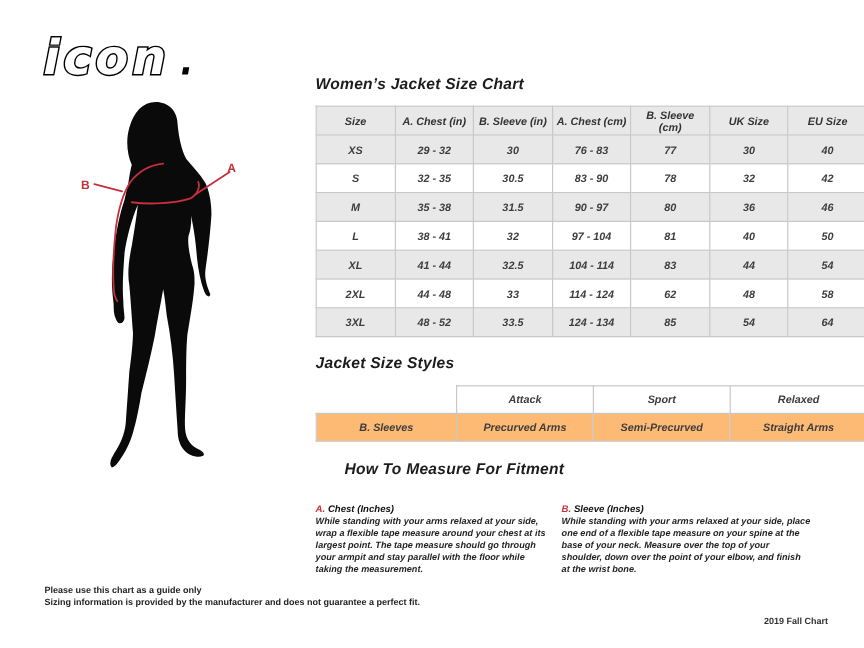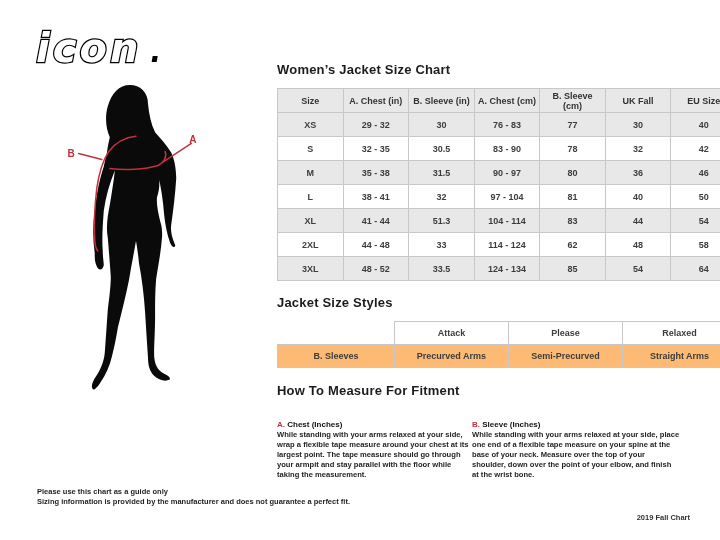"Women’s Jacket Size Chart" .right-col { font-style: none -> italic; left: 277px -> 263px }
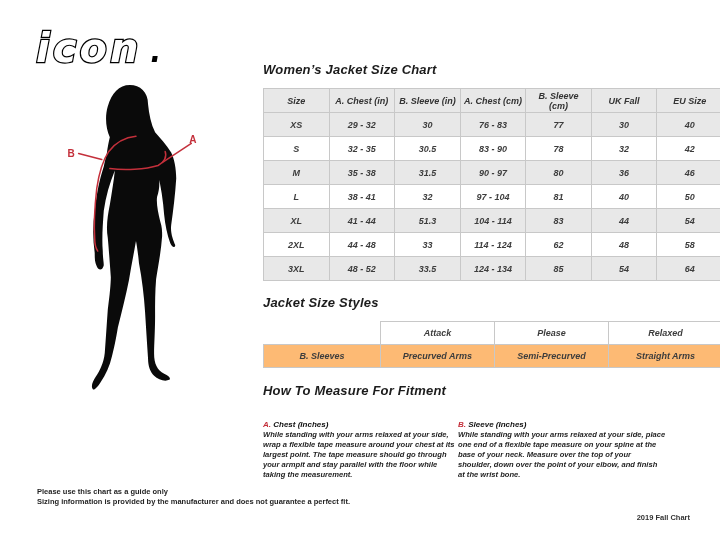"UK Fall" th { text: Fall -> Size }
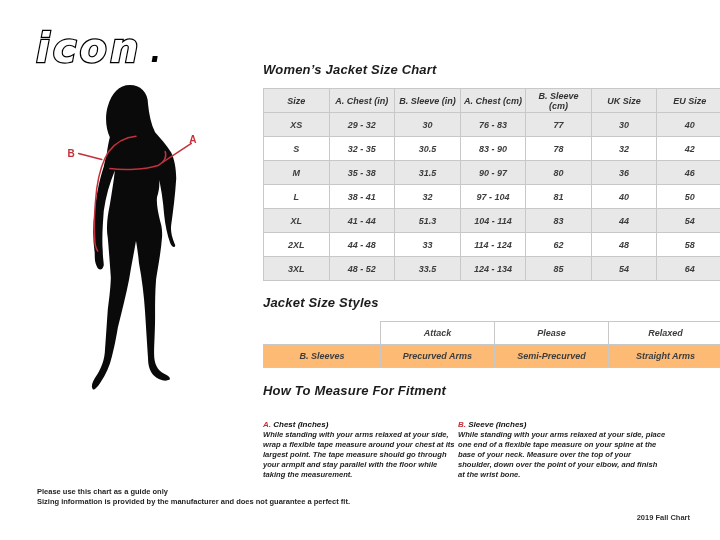"51.3" td { text: 51.3 -> 32.5 }
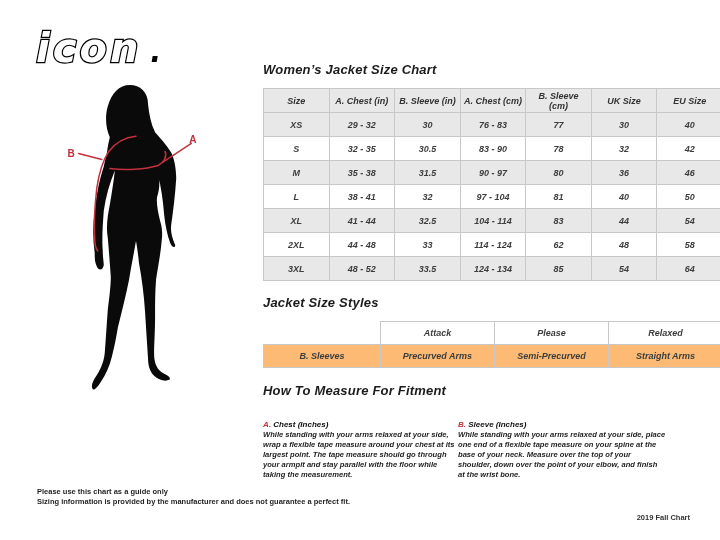"Please" th { text: Please -> Sport }
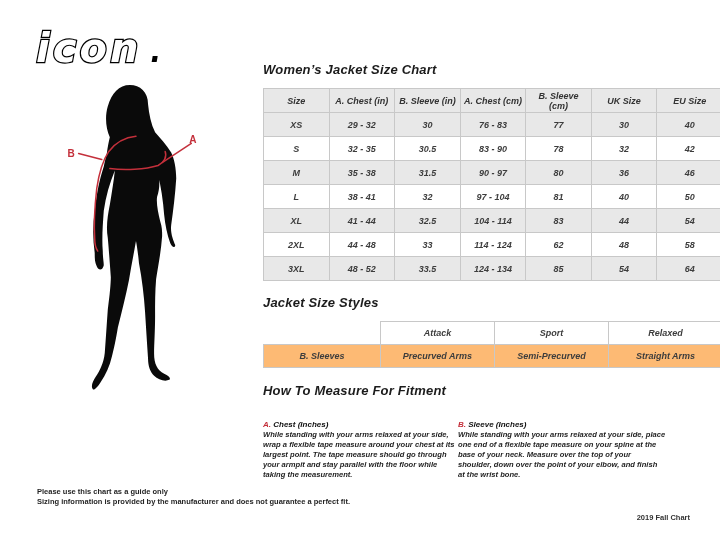"How To Measure For Fitment" .section-title.measure { margin-left: none -> 24px }
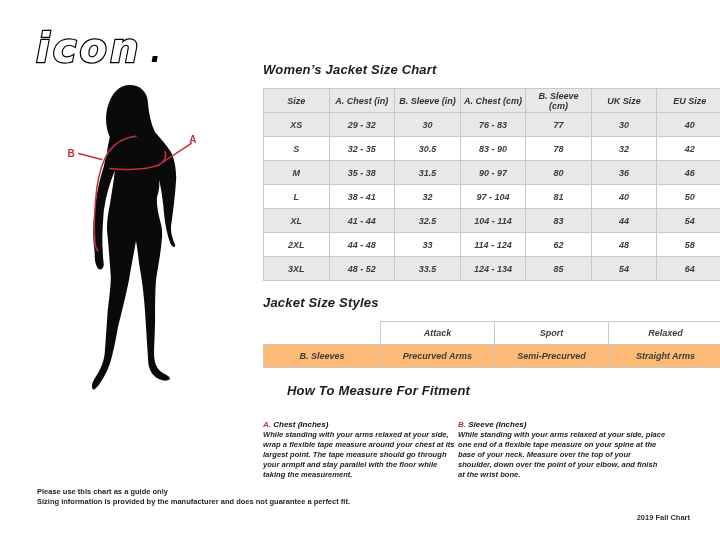"A. Chest (Inches)" .measure-cols { gap: none -> 10px }
